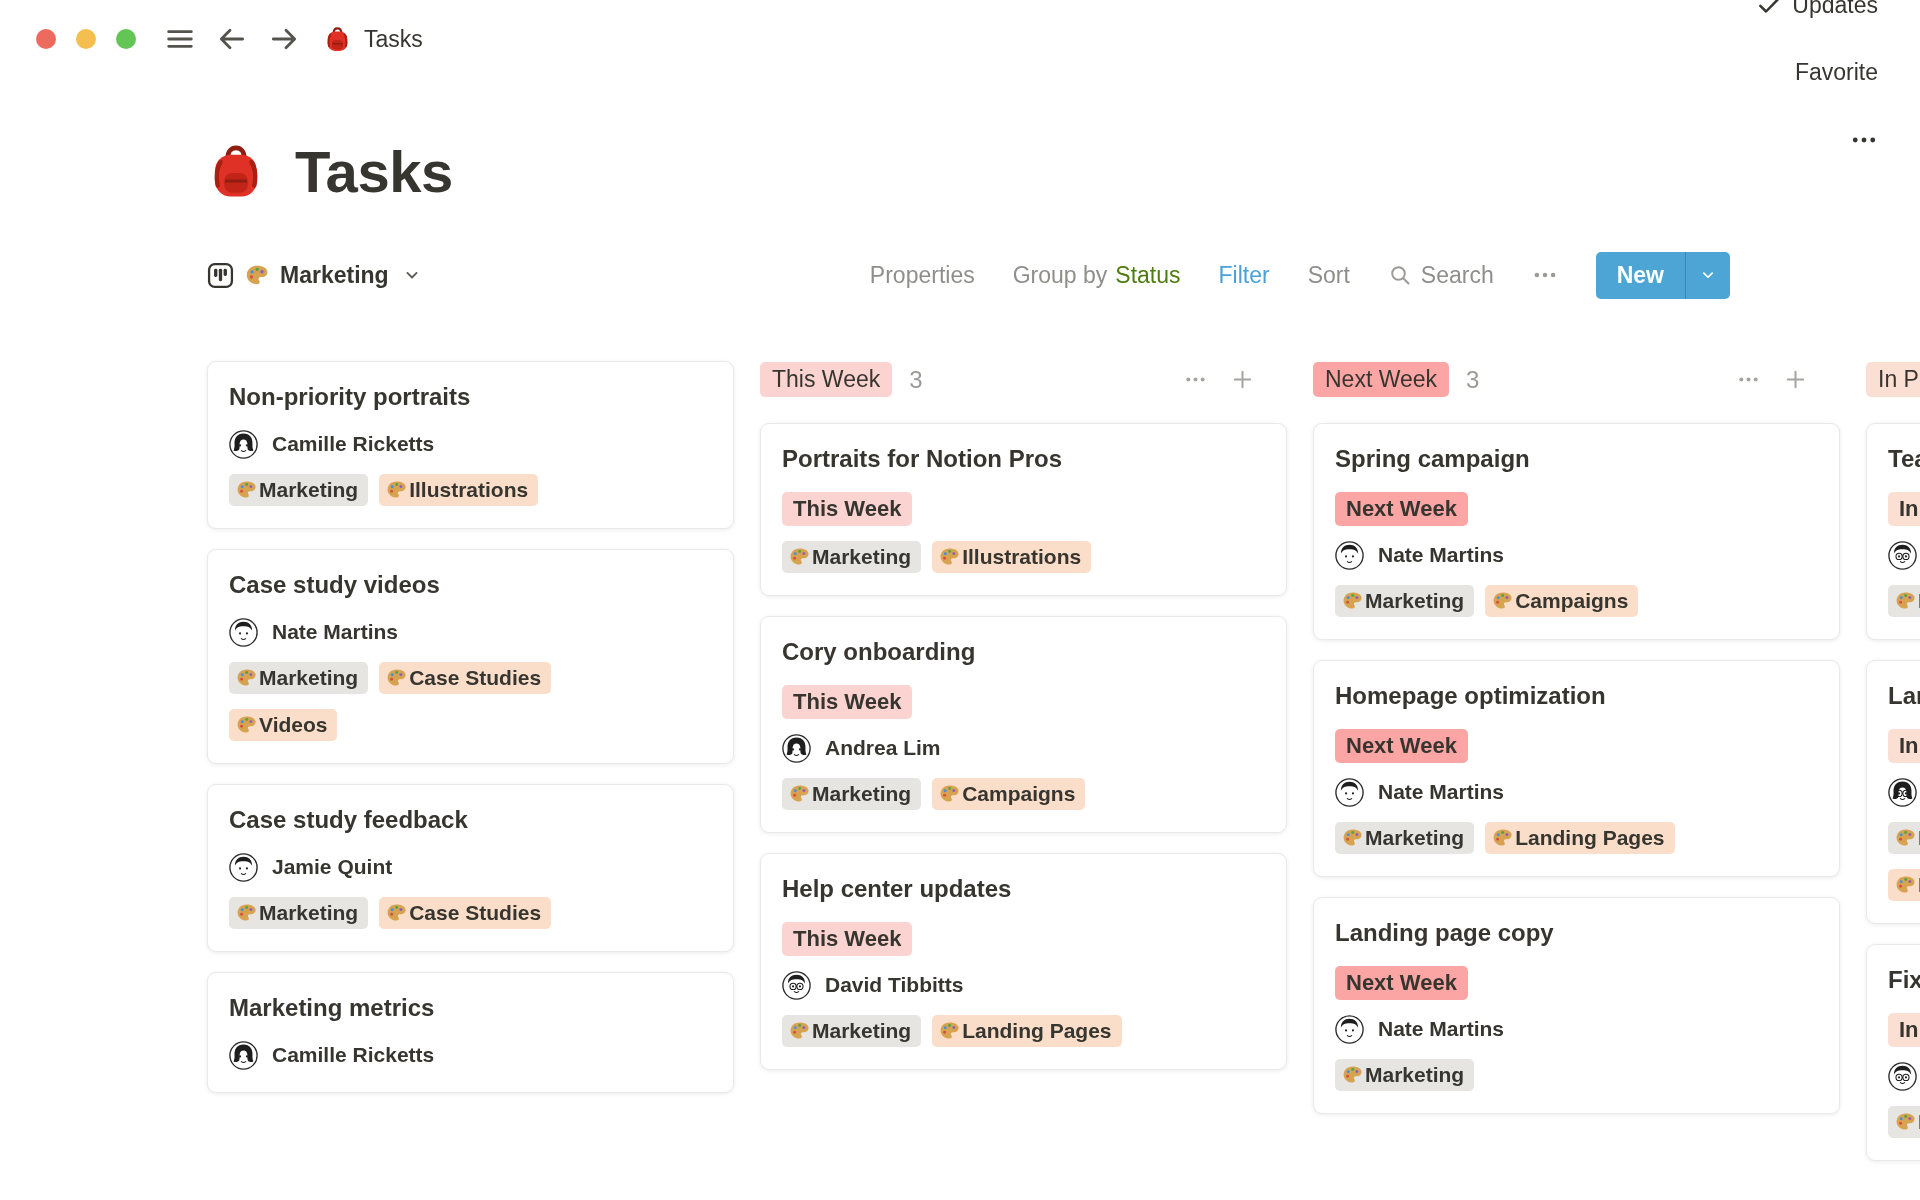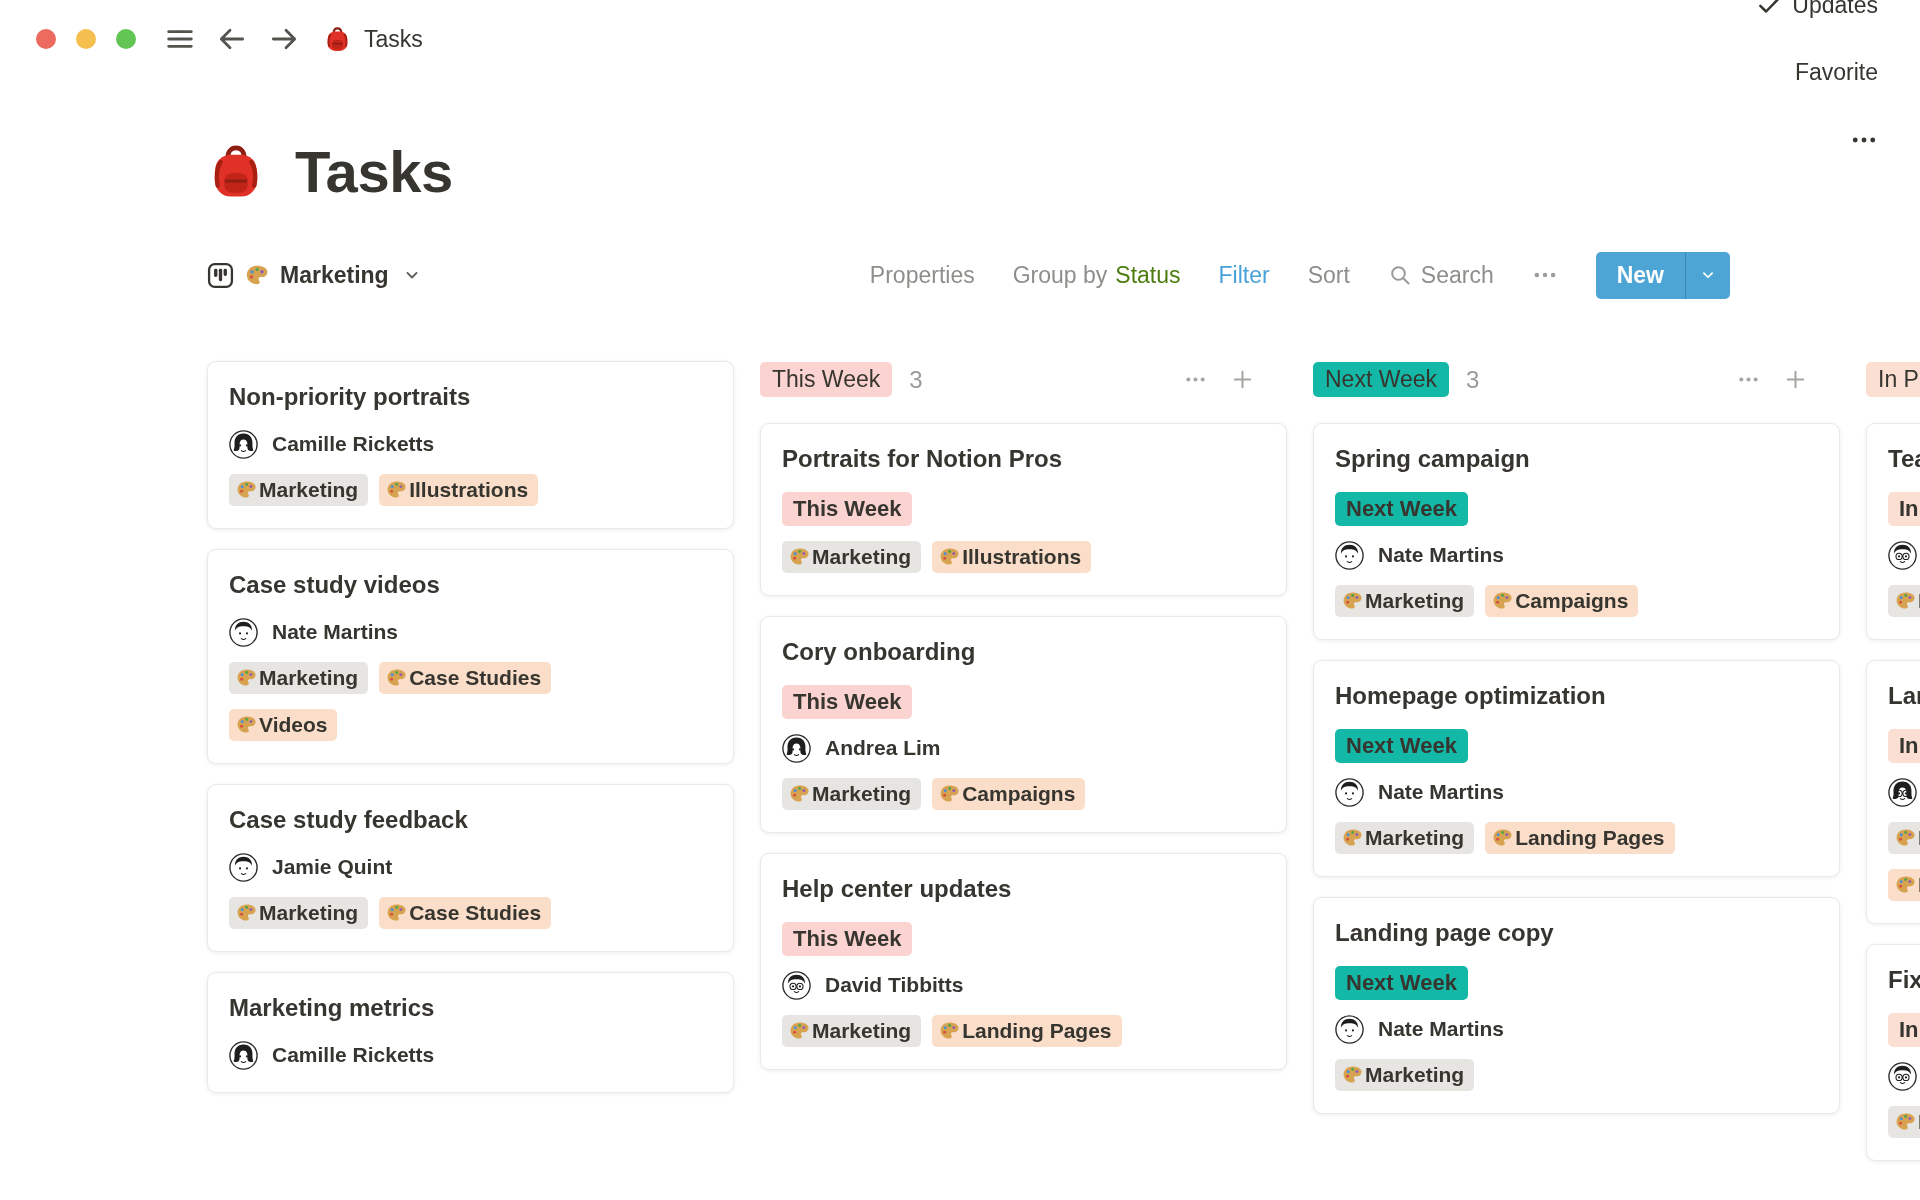"Next Week" .badge-yellow { background: #14b8a6 -> #fca5a5 }
